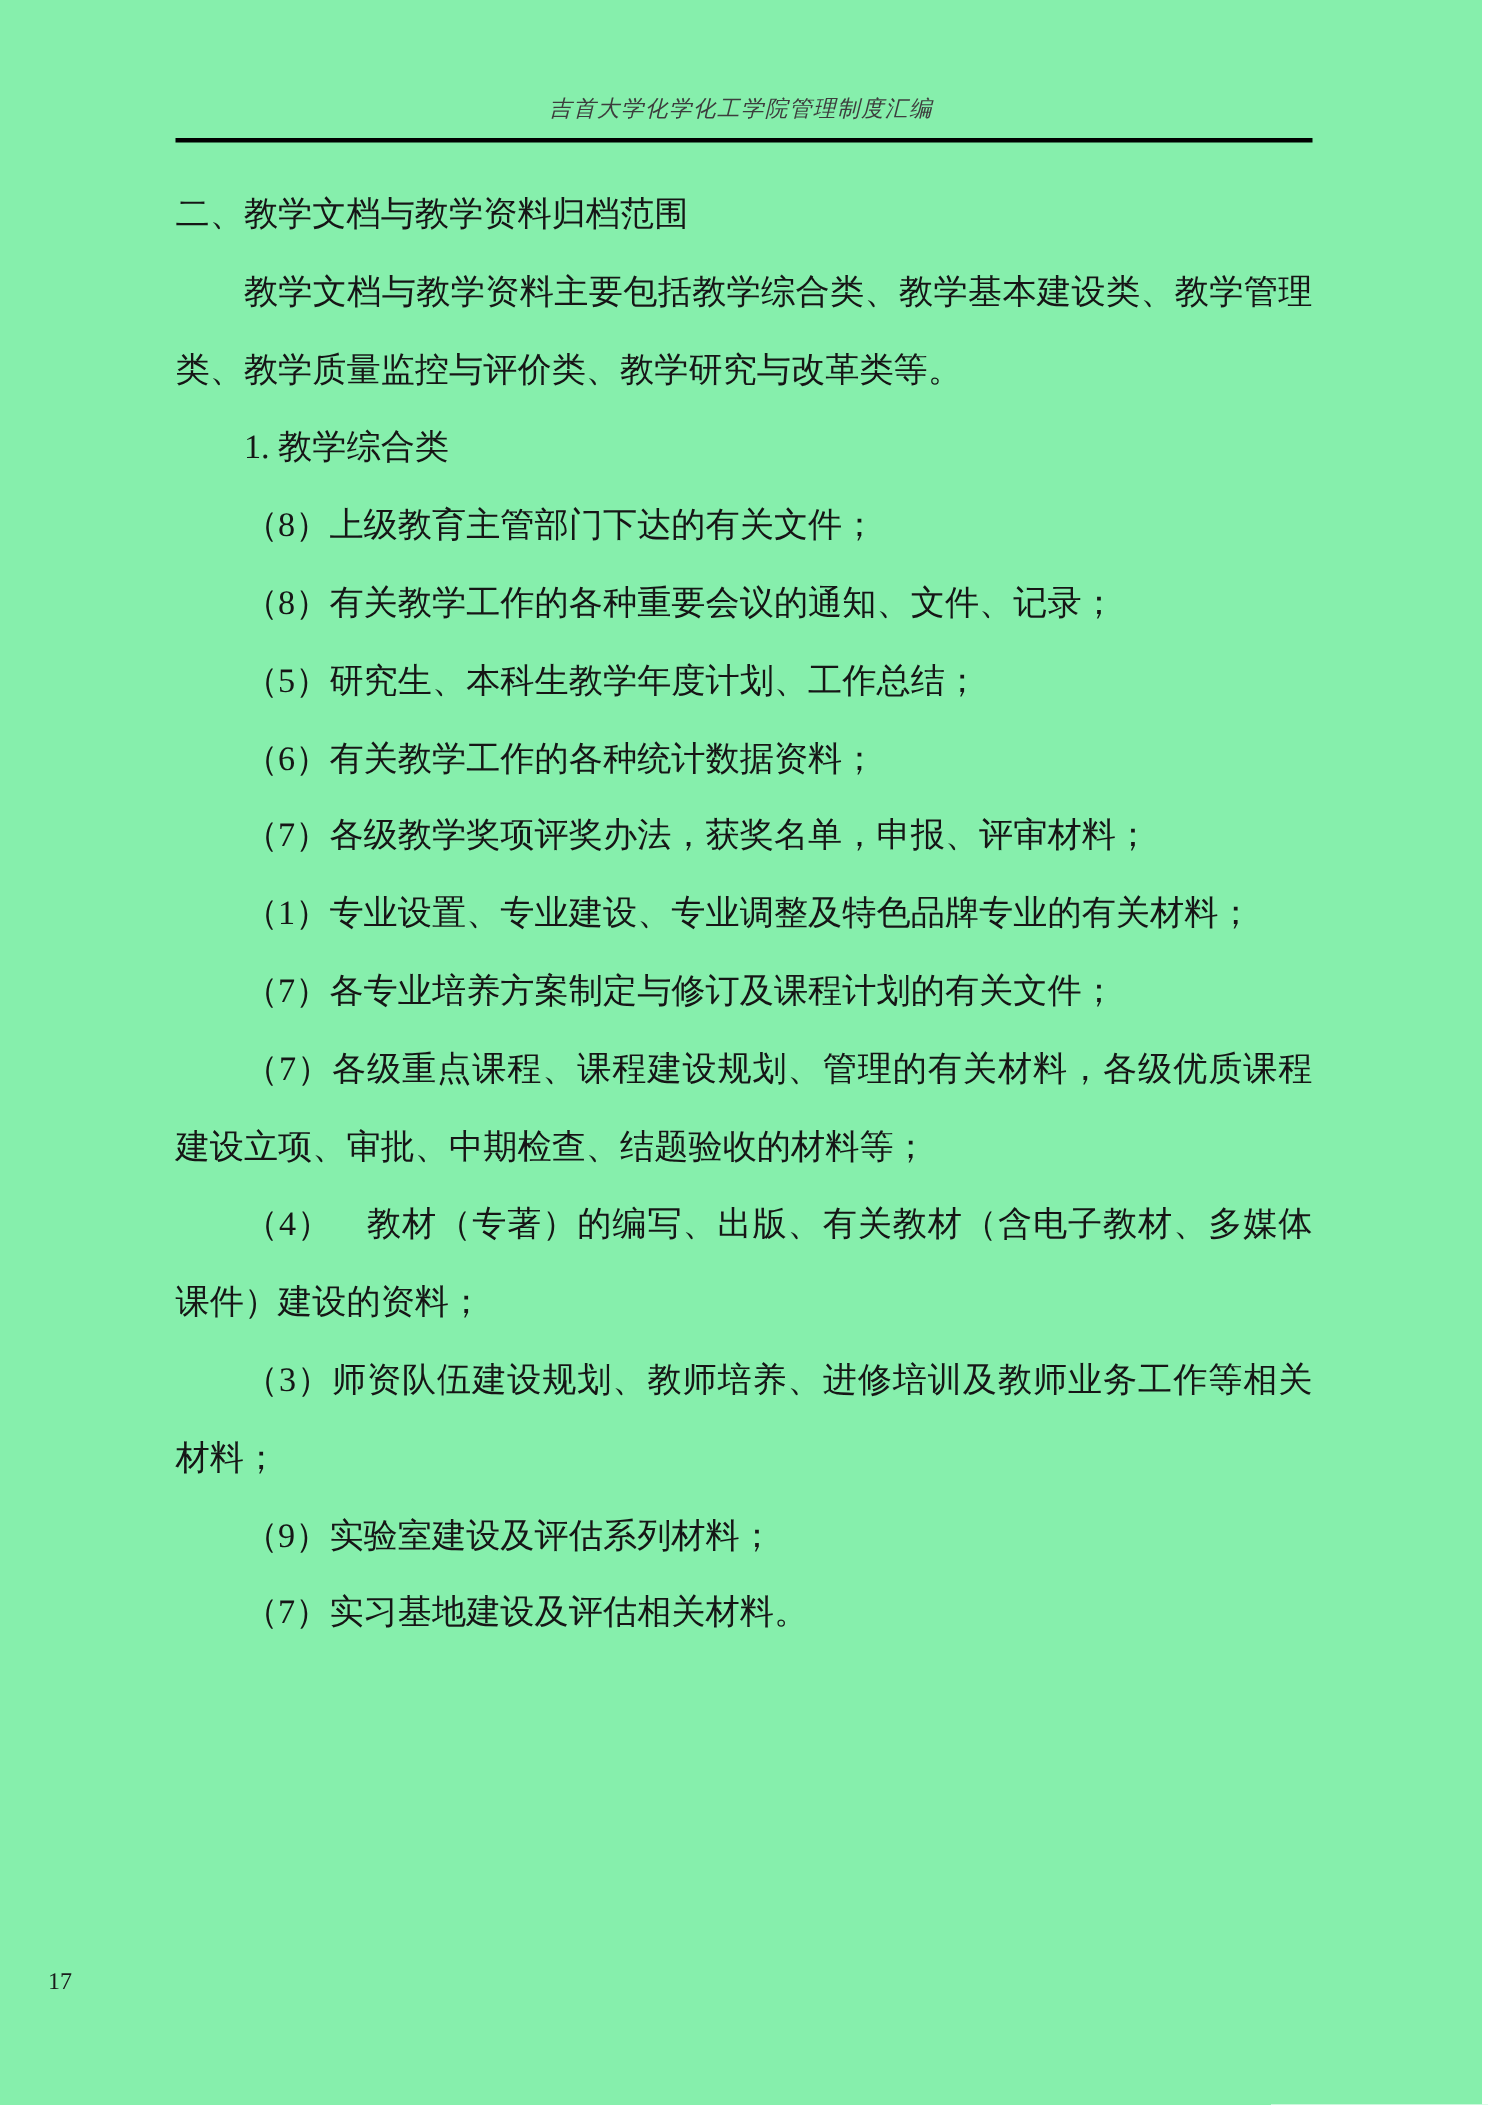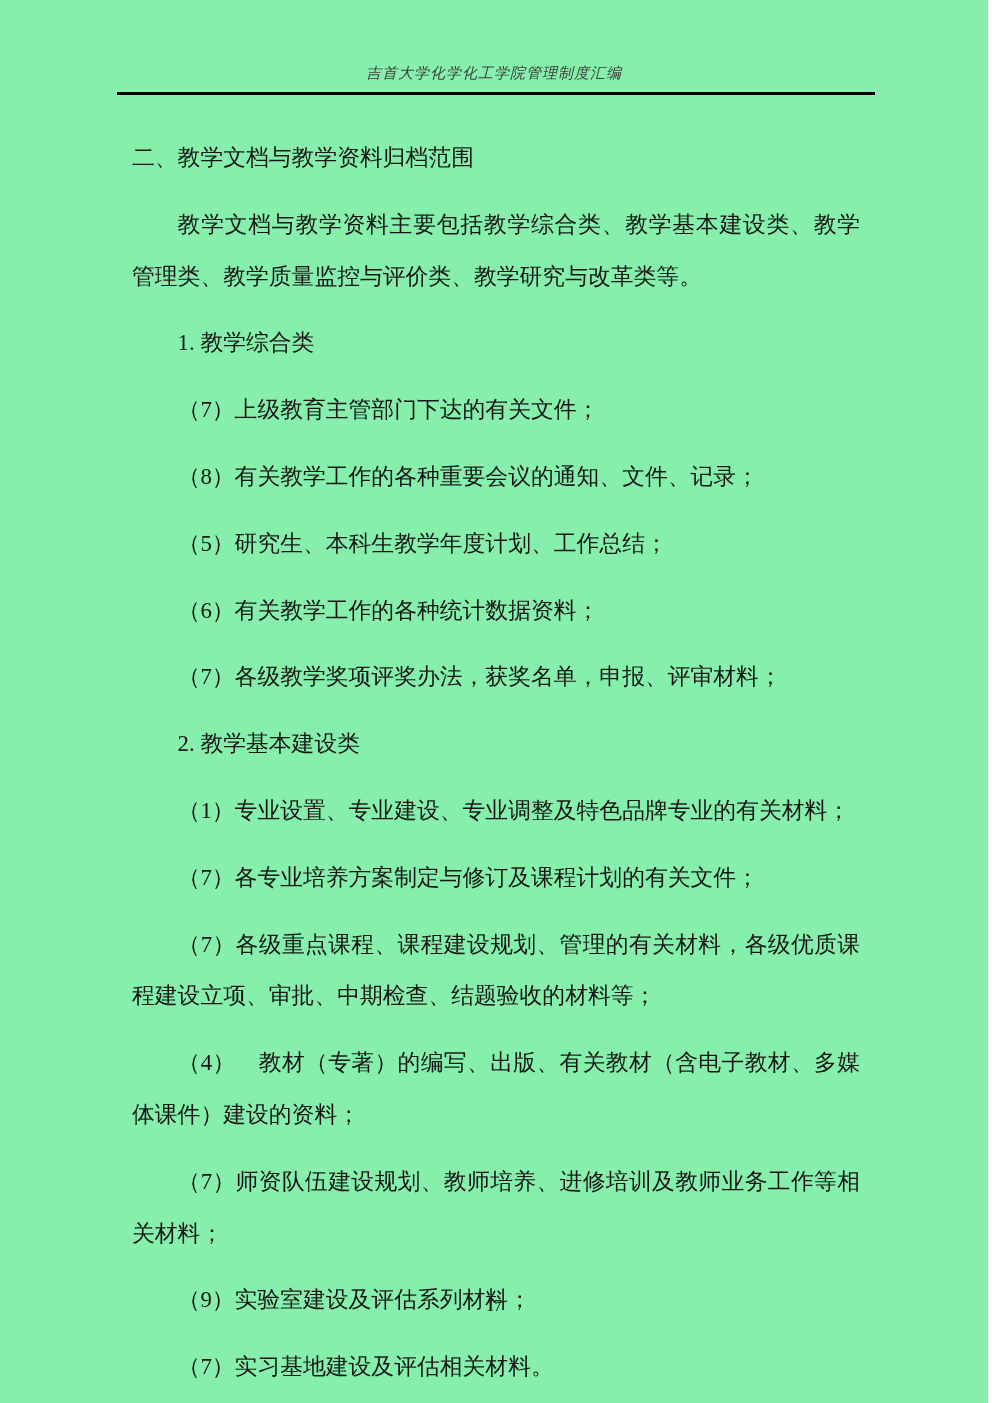"二、教学文档与教学资料归档范围" .content p { margin: 15px -> 0 }
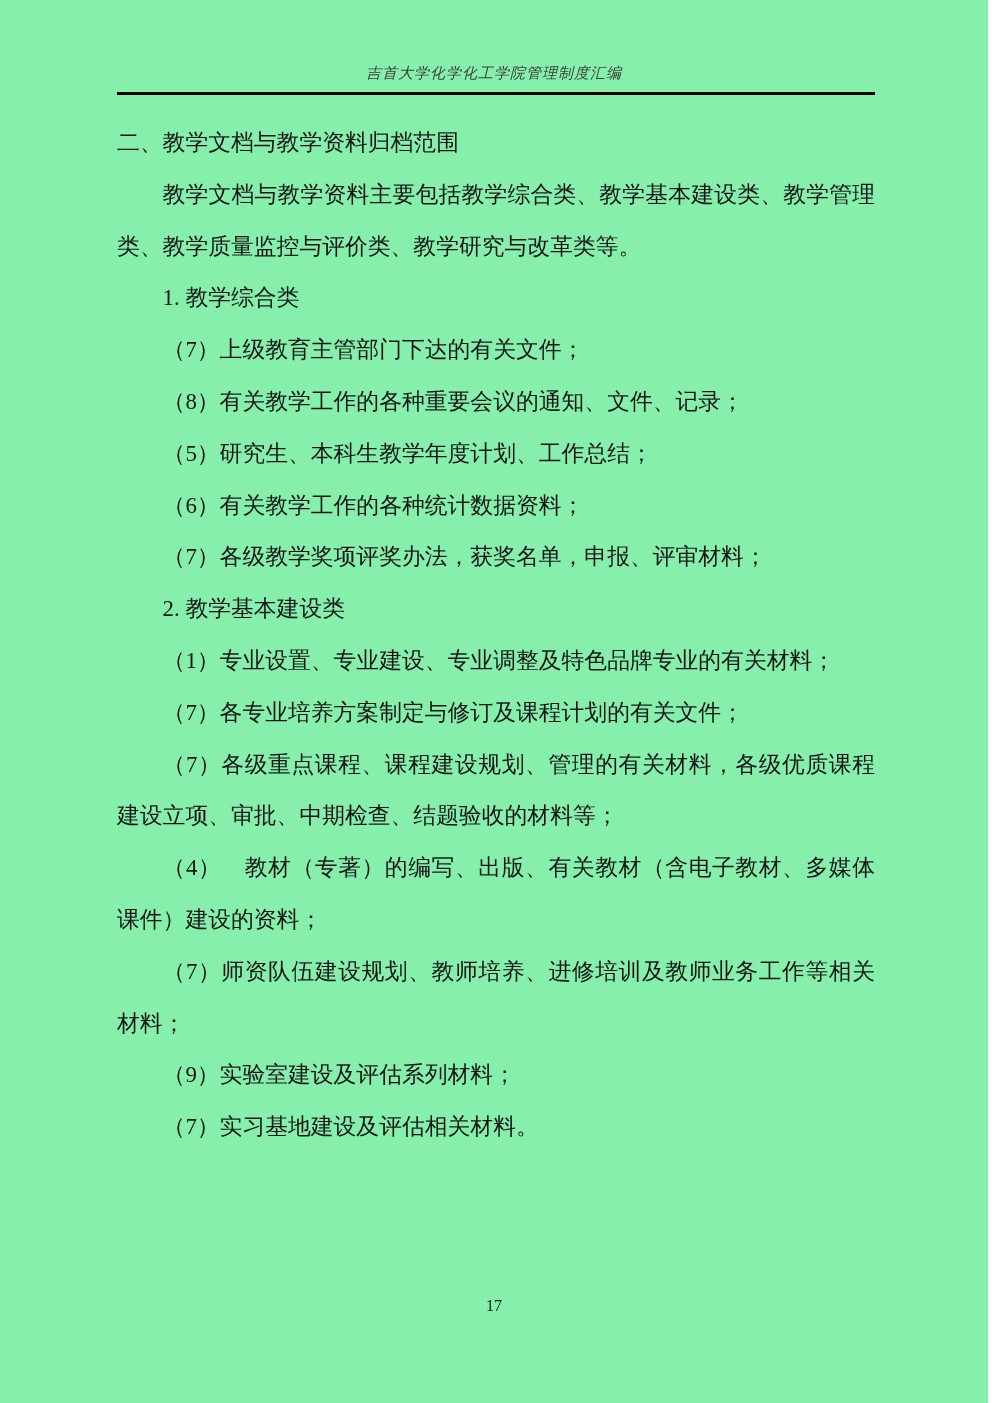"（7）上级教育主管部门下达的有关文件；" p.line { text: 7 -> 8 }
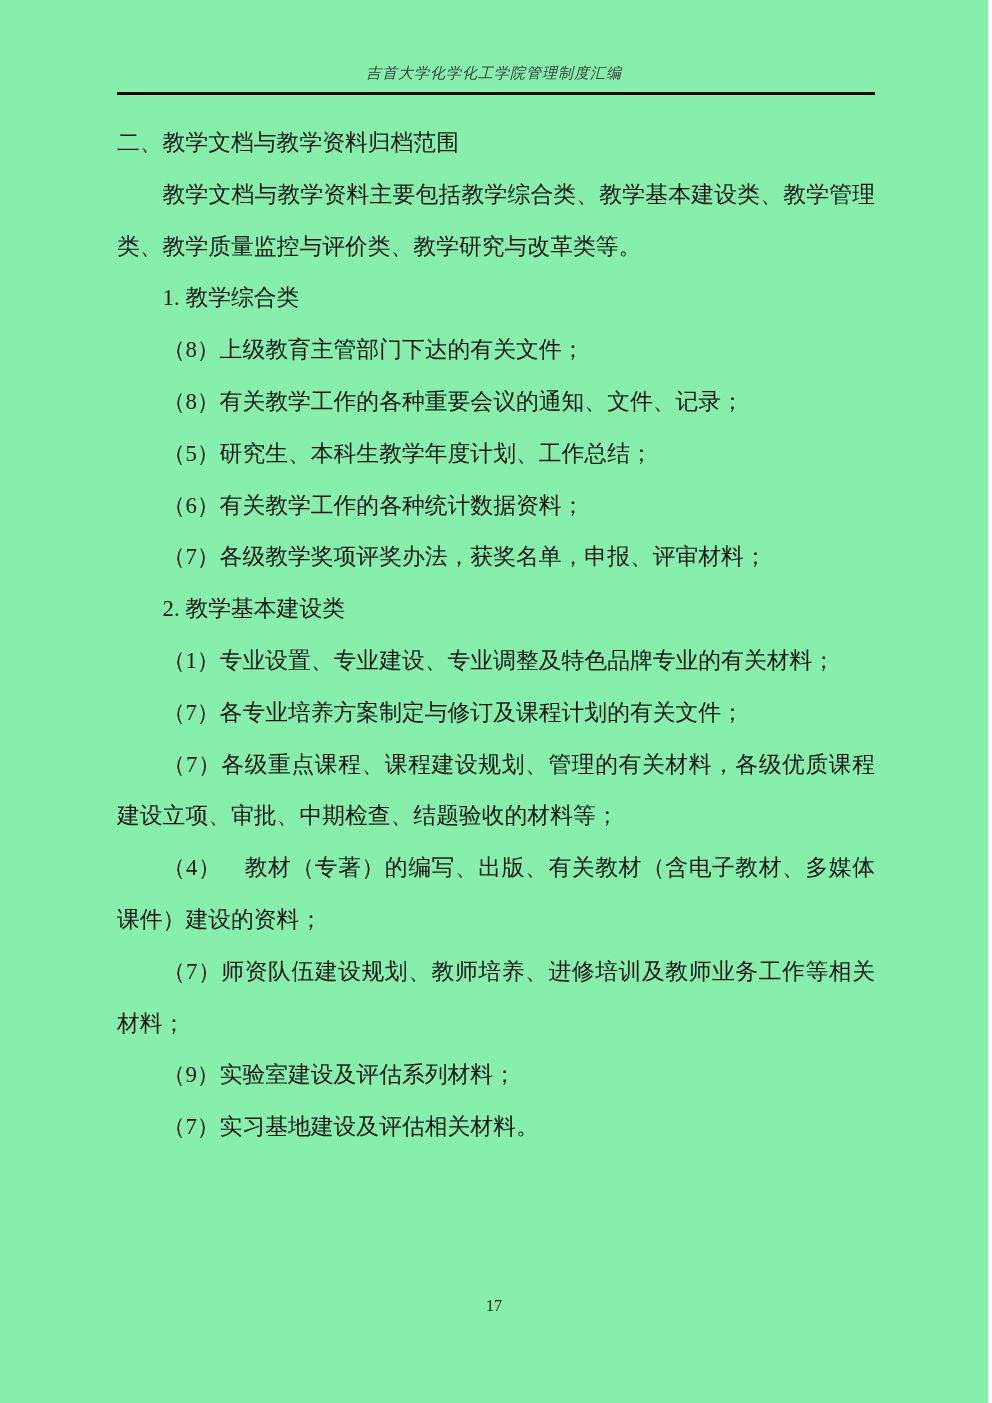"2. 教学基本建设类" p.line { html: <p>2. 教学基本建设类</p> -> none }
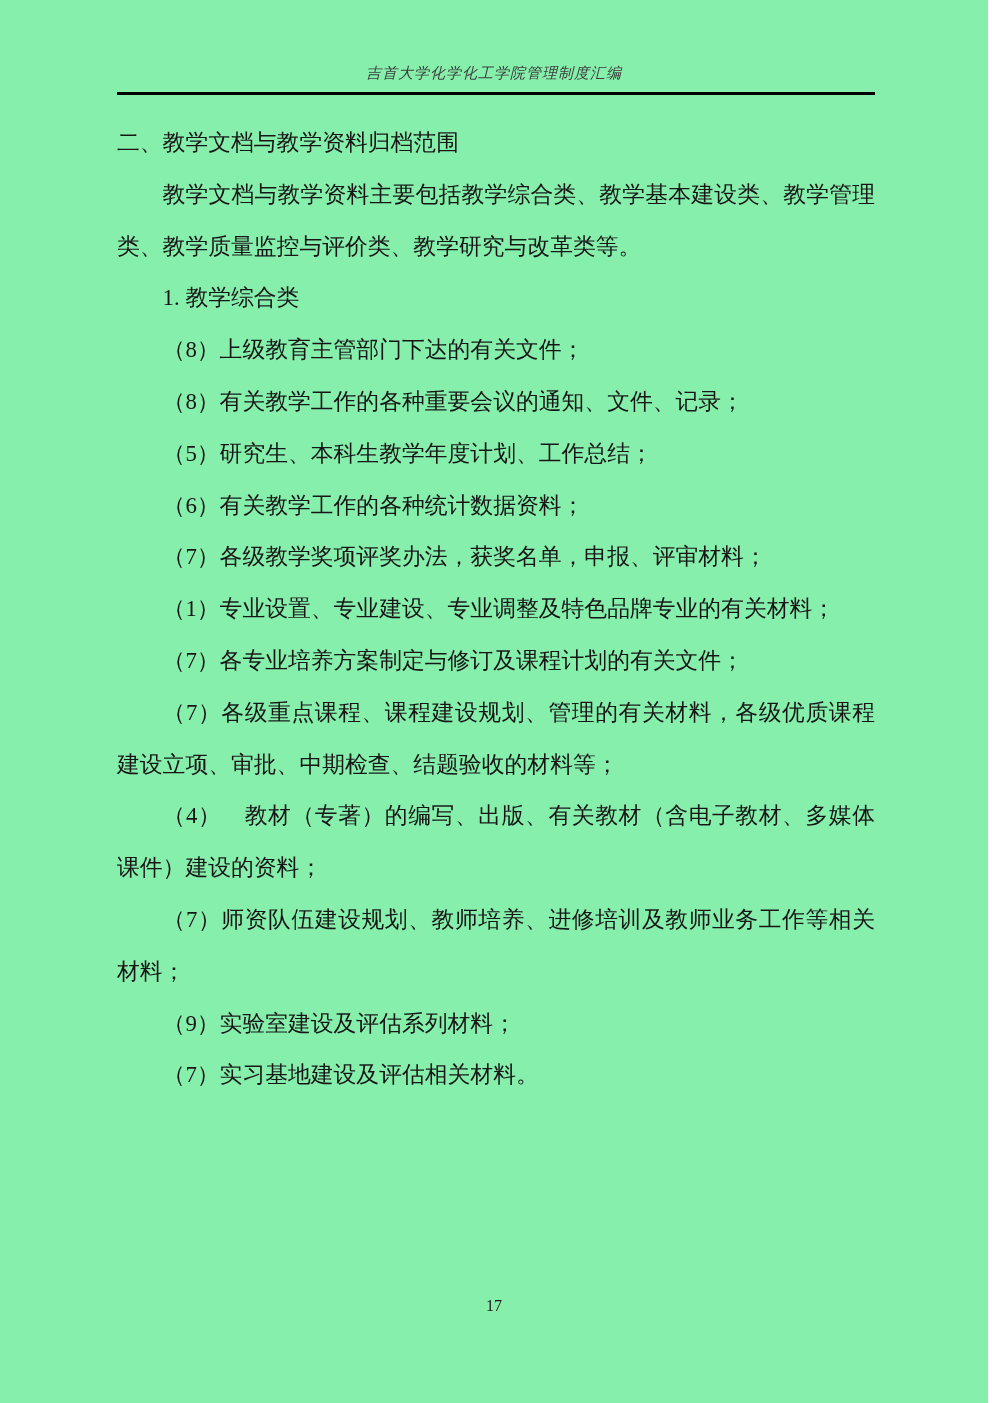"（7）师资队伍建设规划、教师培养、进修培训及教师业务工作等相关材料；" p.line { text: 7 -> 3 }
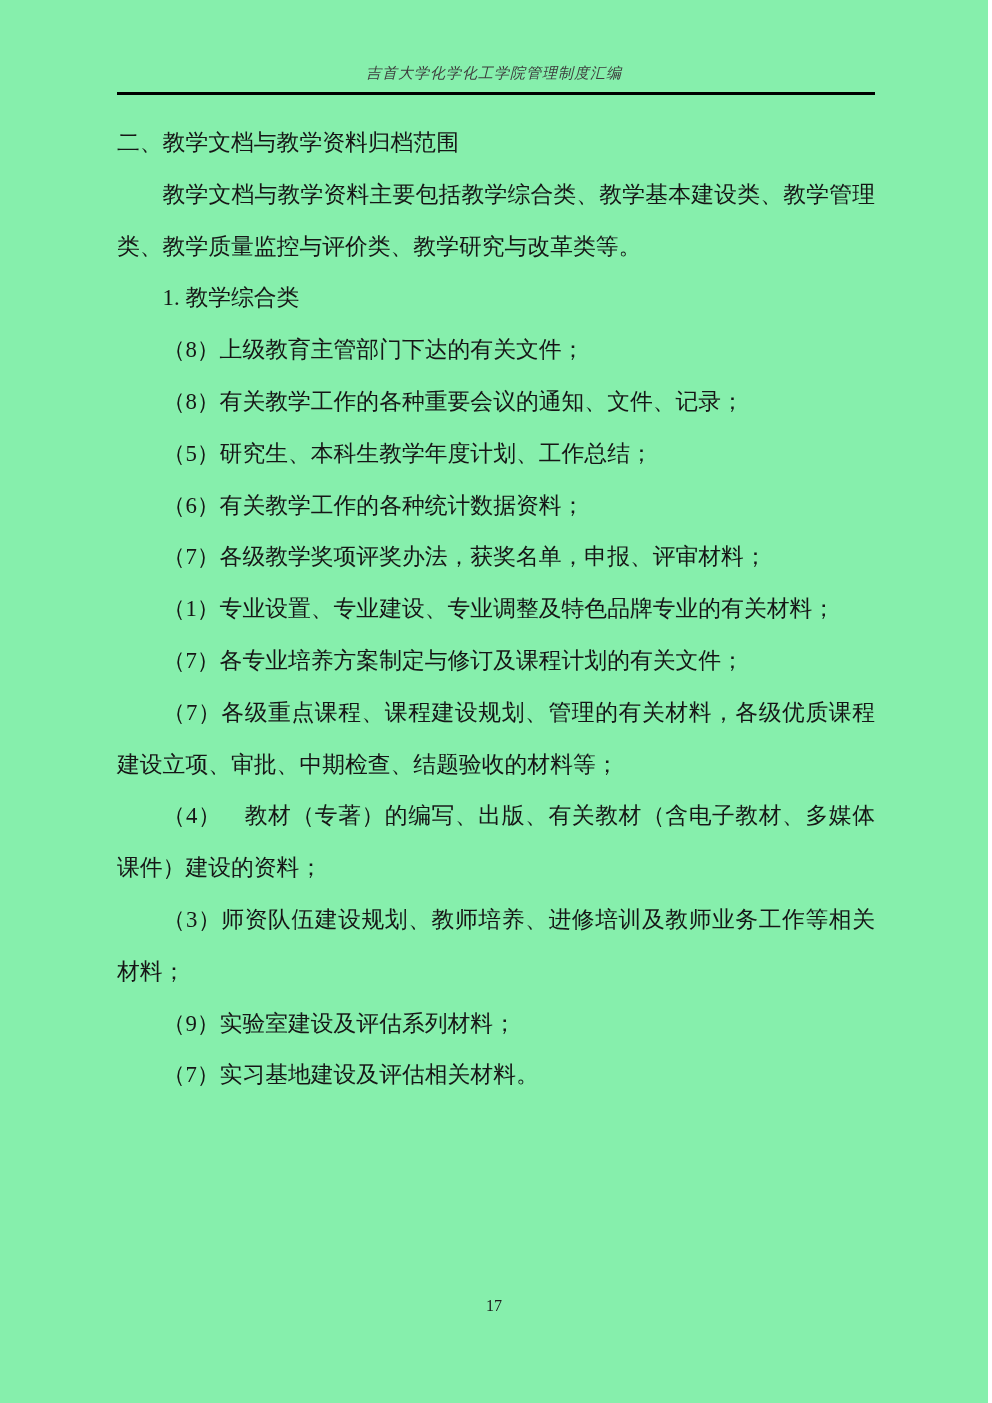"17" .page-number { bottom: 88px -> 72px; padding-left: none -> 32px; text-align: center -> left }
